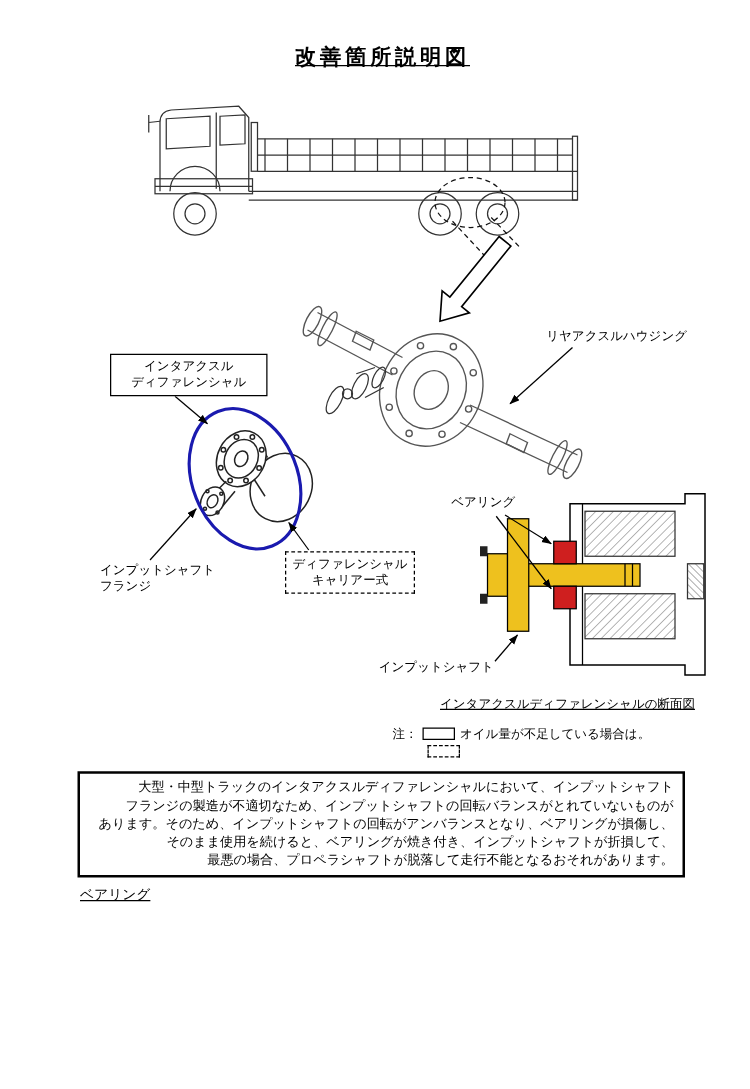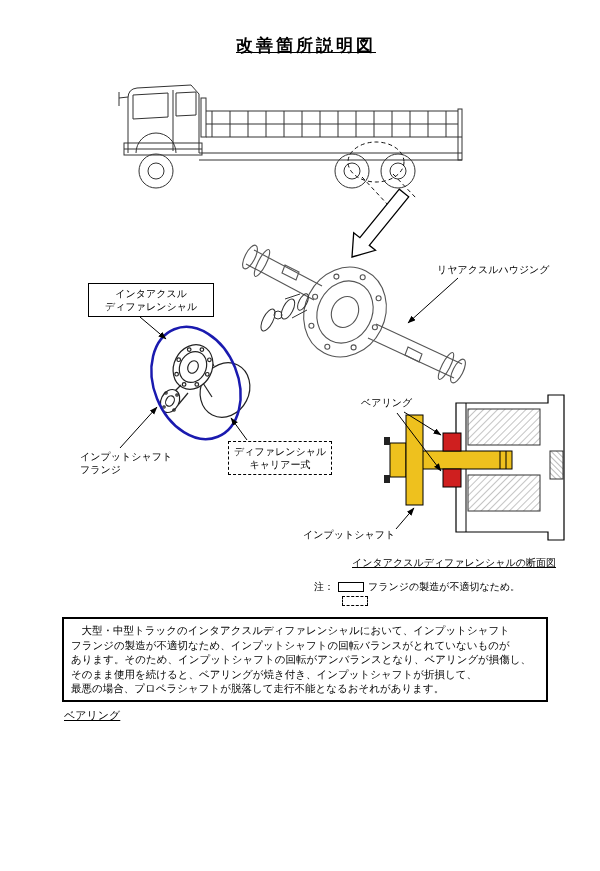"フランジの製造が不適切なため。" span { text: フランジの製造が不適切なため -> オイル量が不足している場合は }
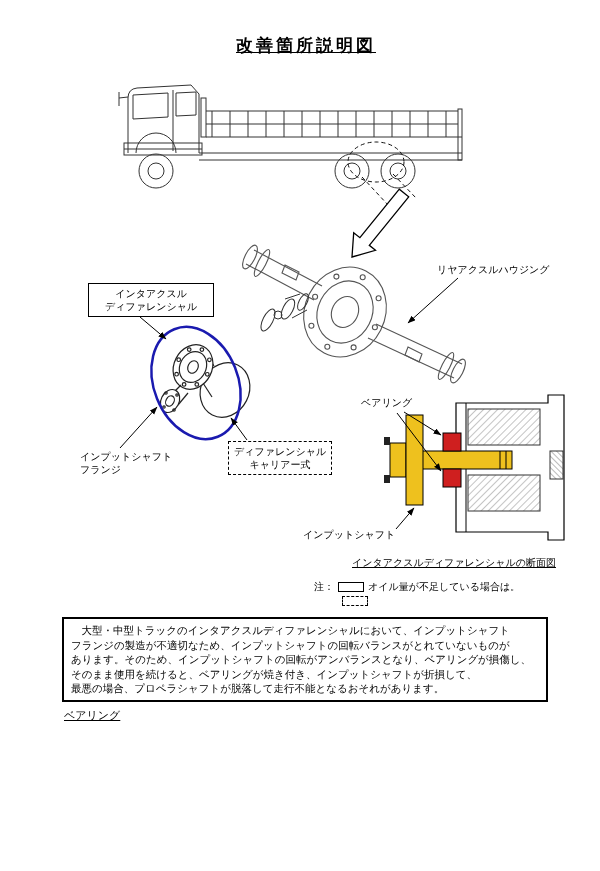"大型・中型トラックのインタアクスルディファレンシャルにおいて、インプットシャフト" .body-text { text-align: none -> right }
